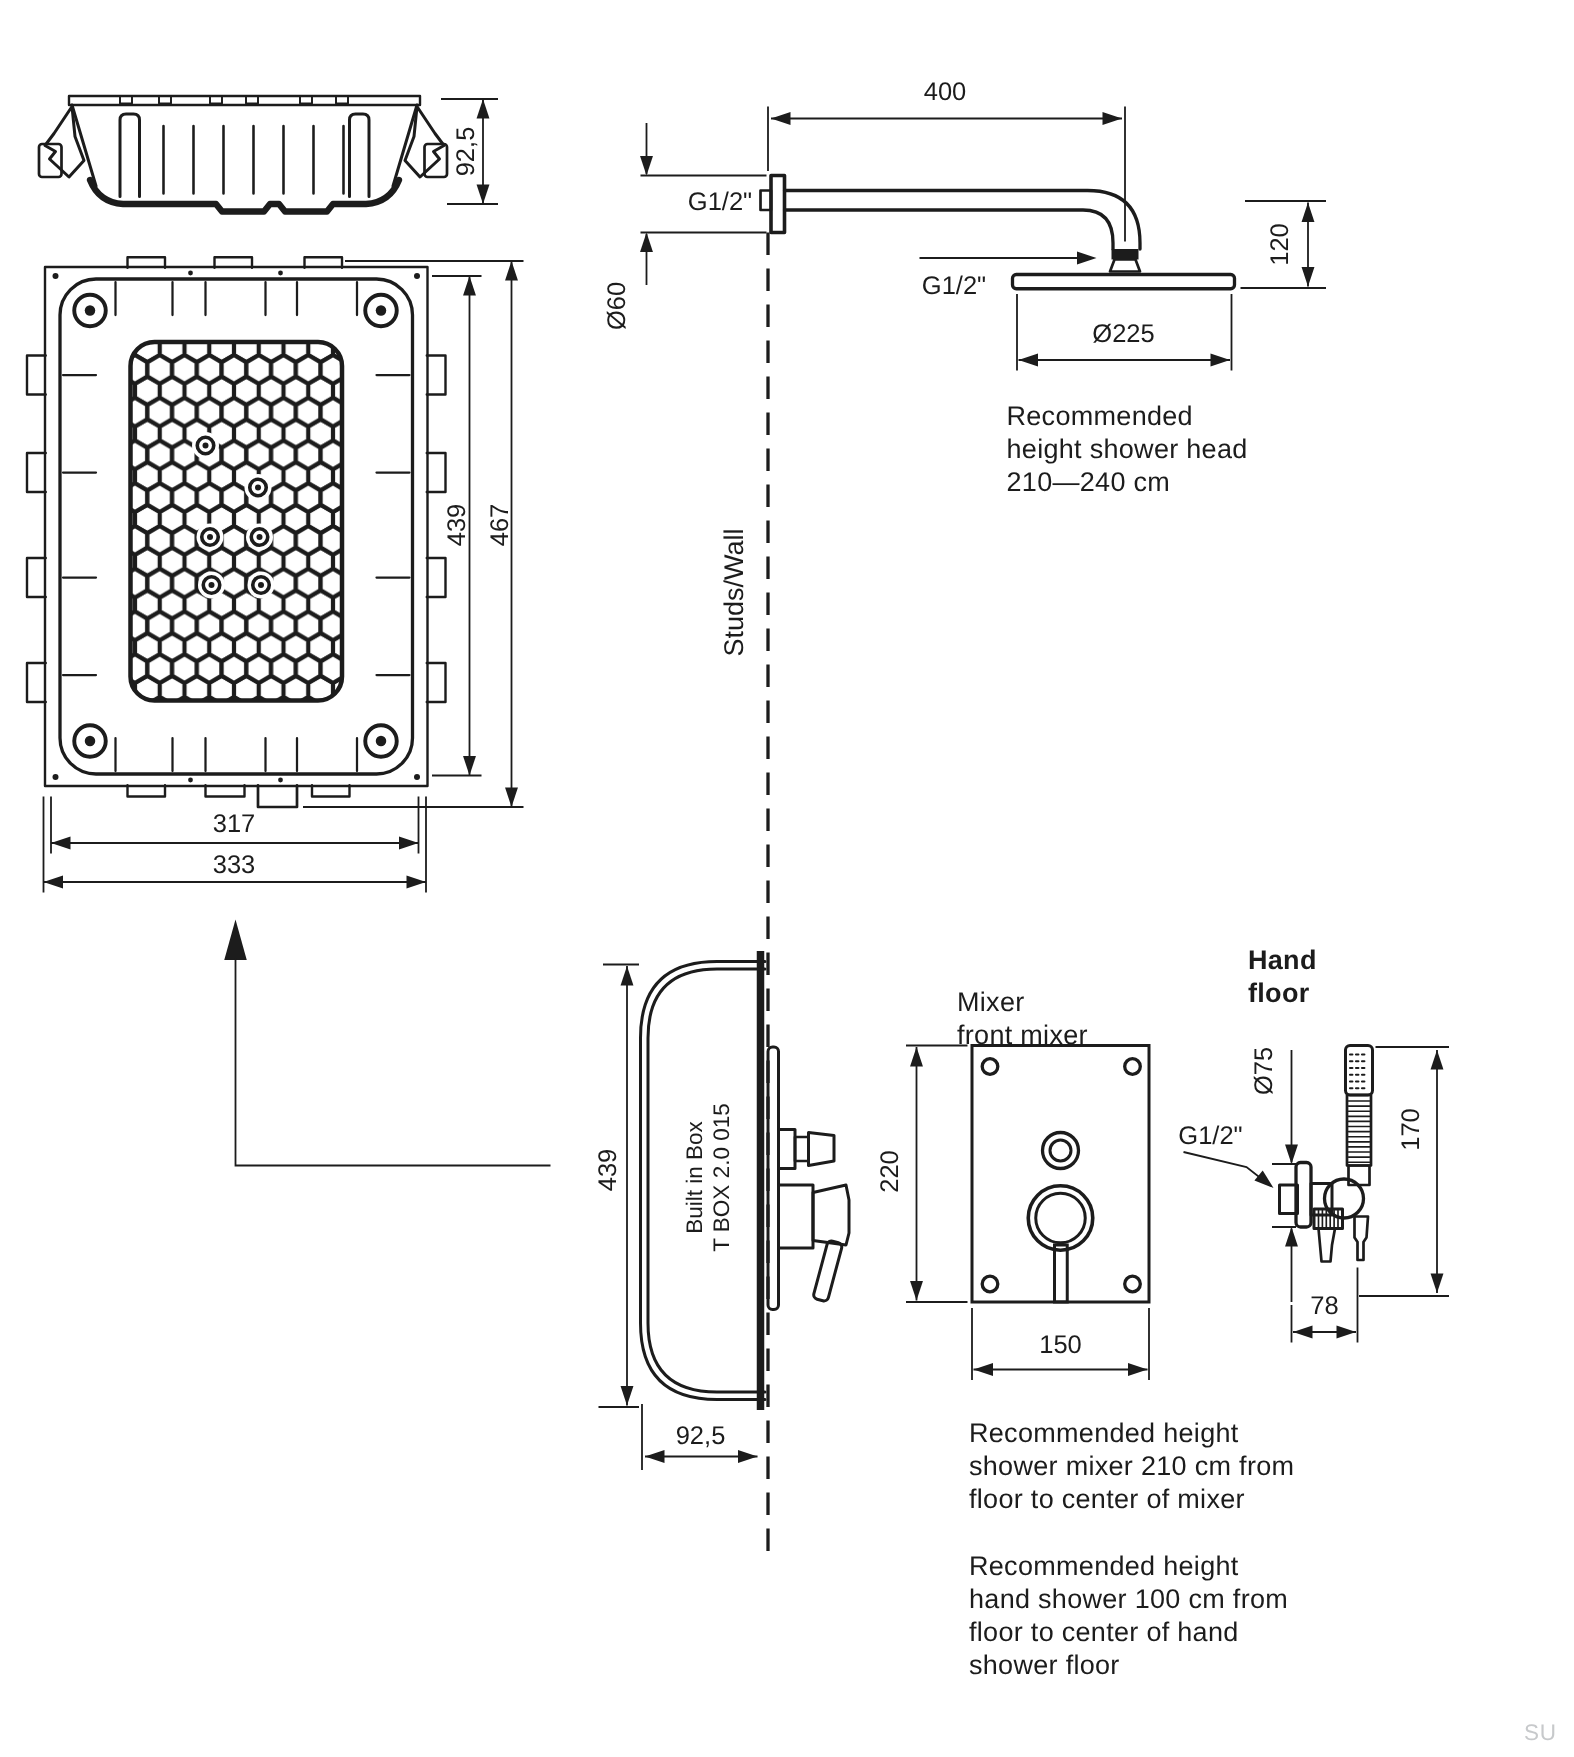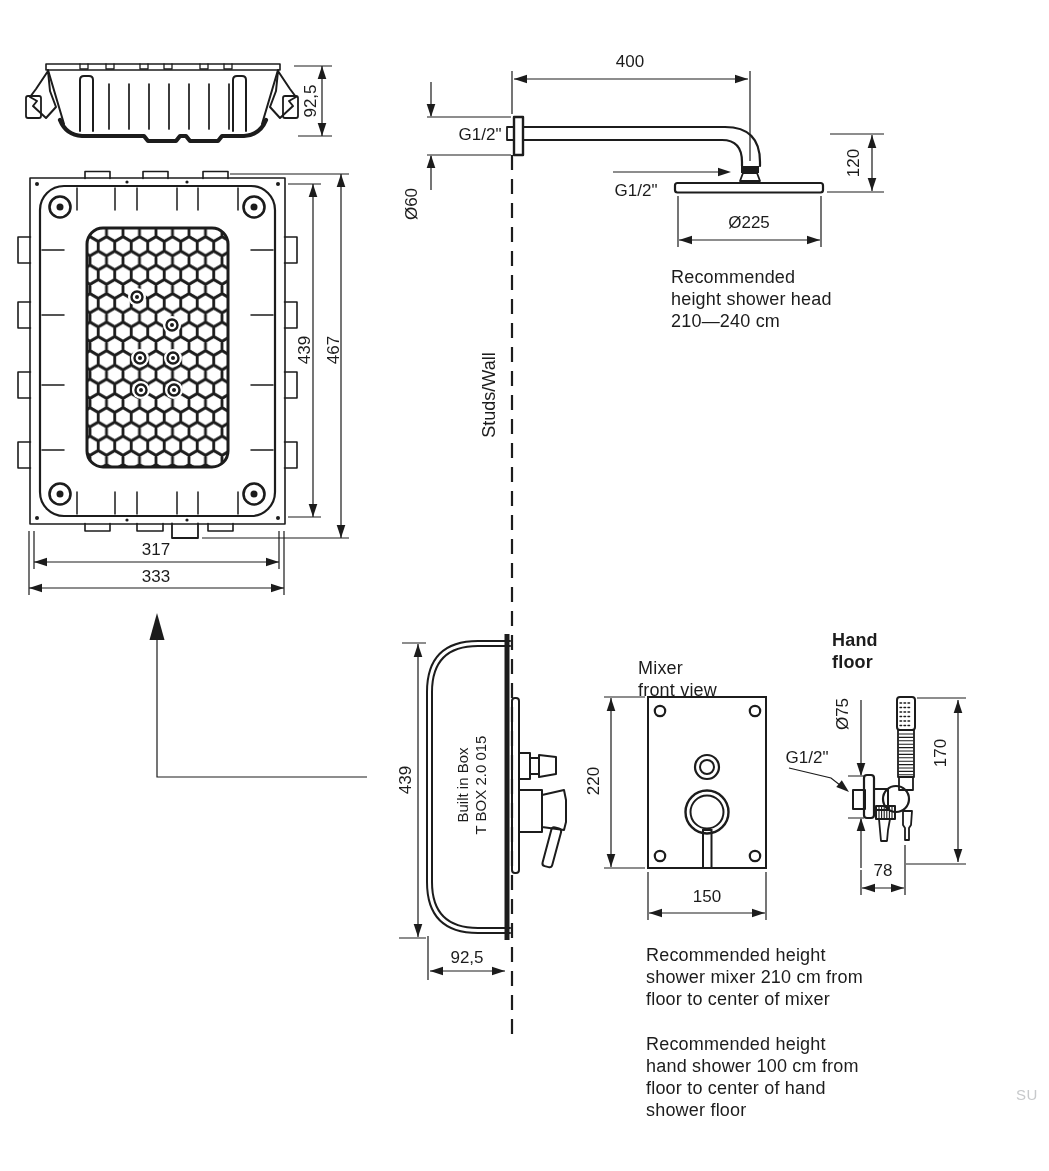"front view" div { text: view -> mixer }
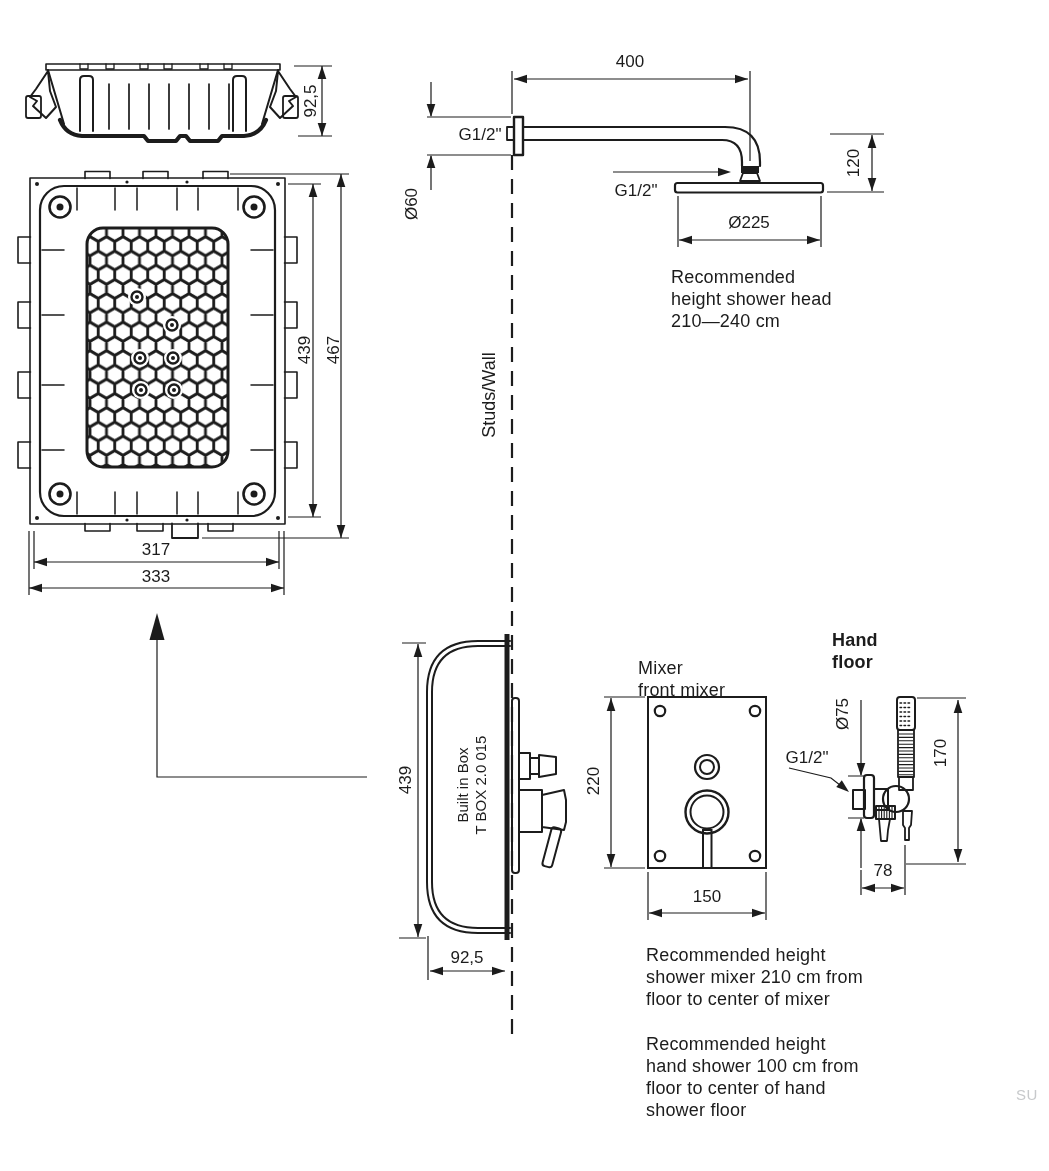"SU" div.watermark { top: 1086px -> 1147px }
